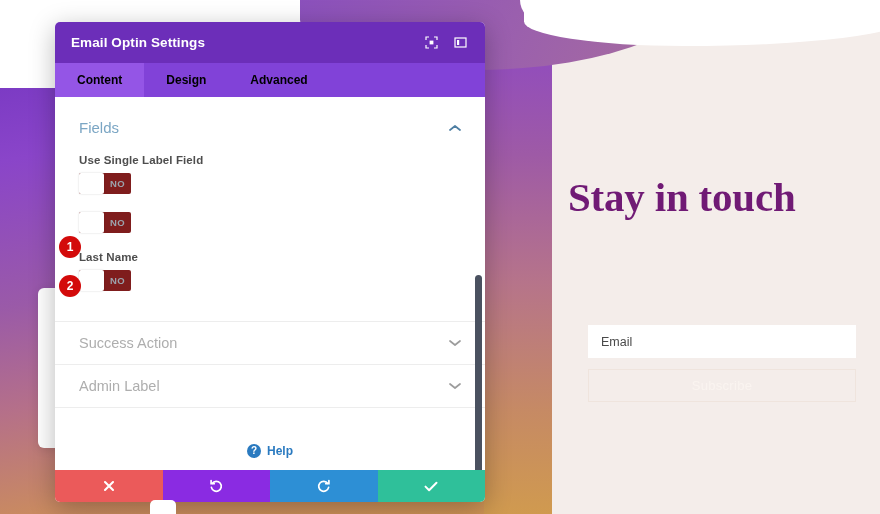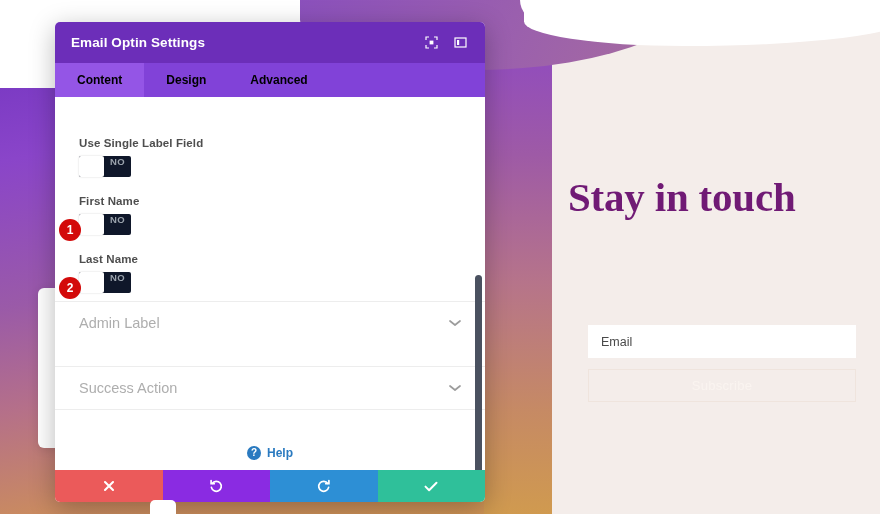"Fields" div.section-head { html: none -> <div> <div>Fields</div> <div> <svg> <path></path> </svg> </div> </div> }
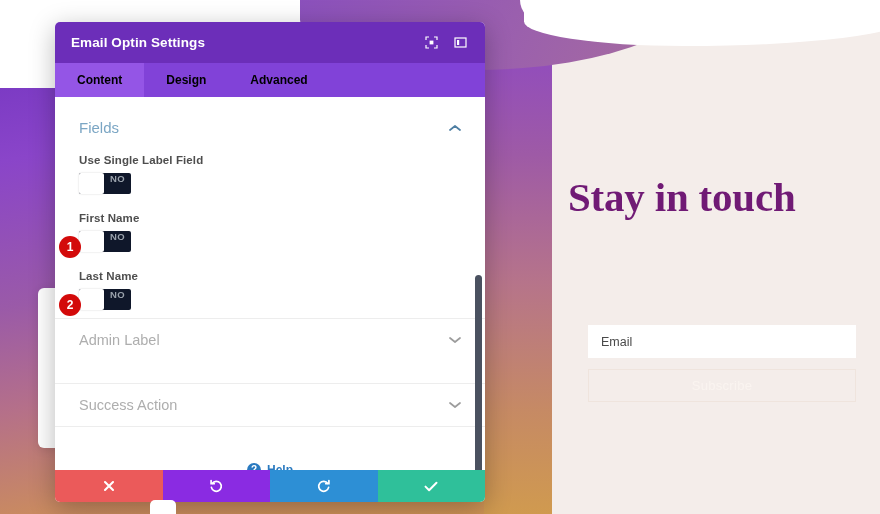"NO" .toggle { align-items: none -> center; background: #0f172a -> #7f1d1d }
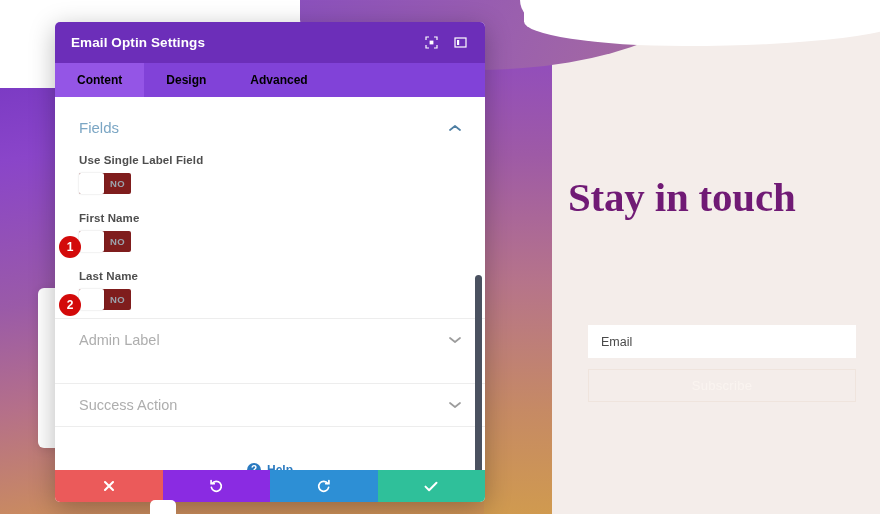"First Name" div.field-label { html: <div>First Name</div> -> none }
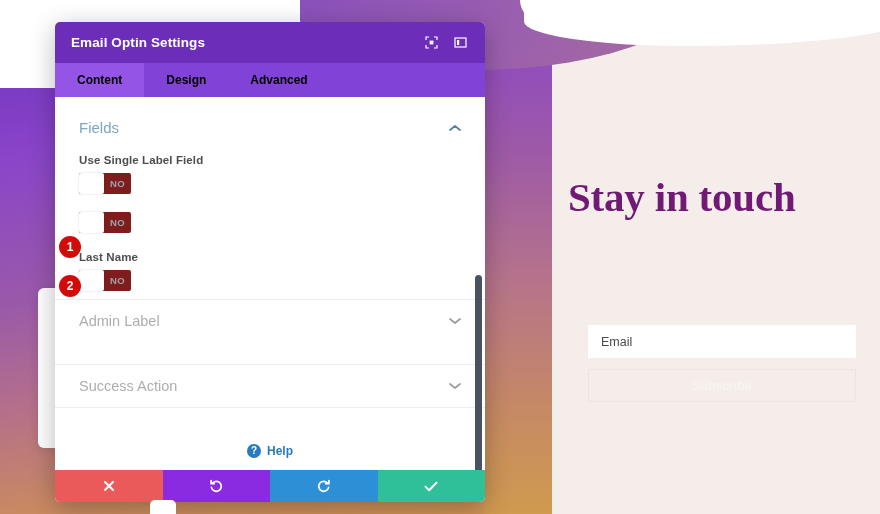"Admin Label" div.section-row { order: before "Success Action" -> after "Success Action" }
